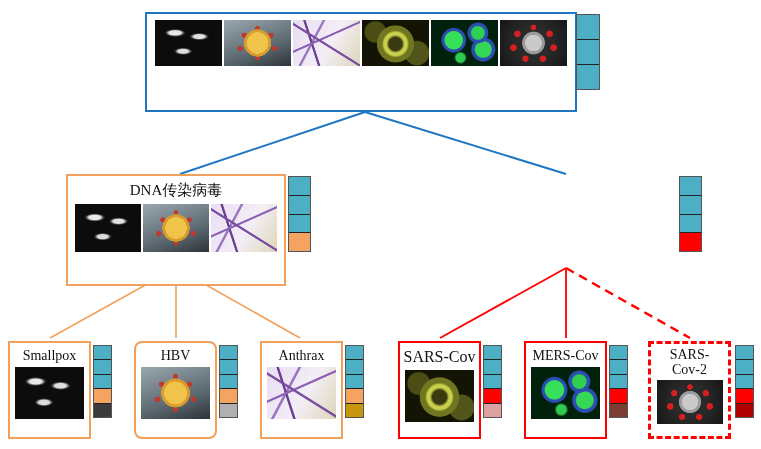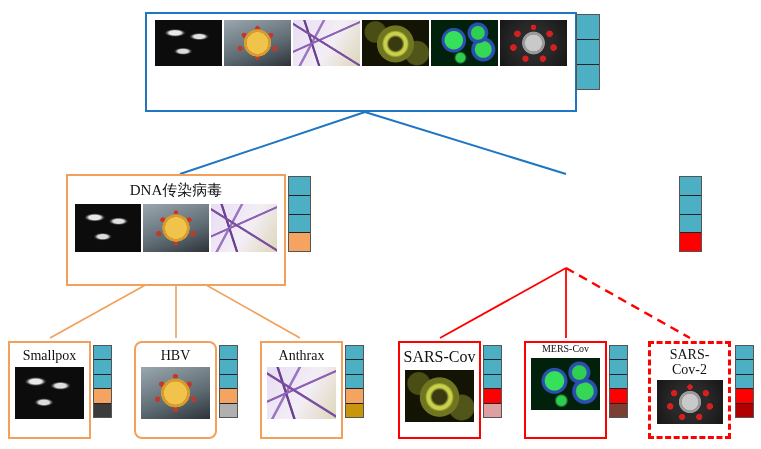"MERS-Cov" div.title { font-size: 10px -> 14px; padding-top: none -> 5px }
